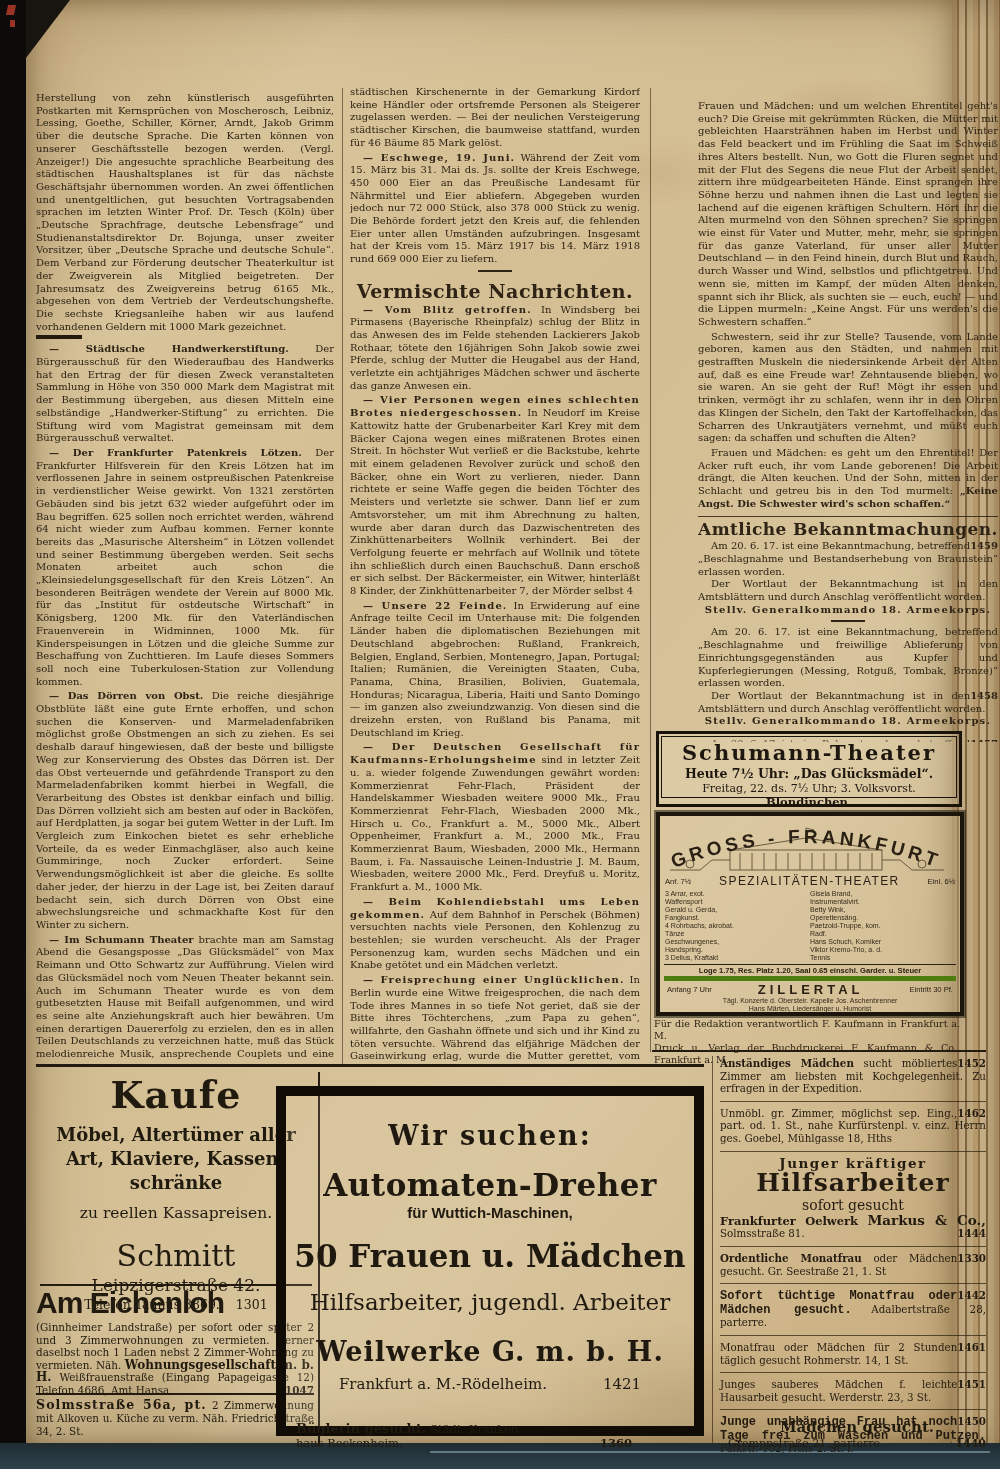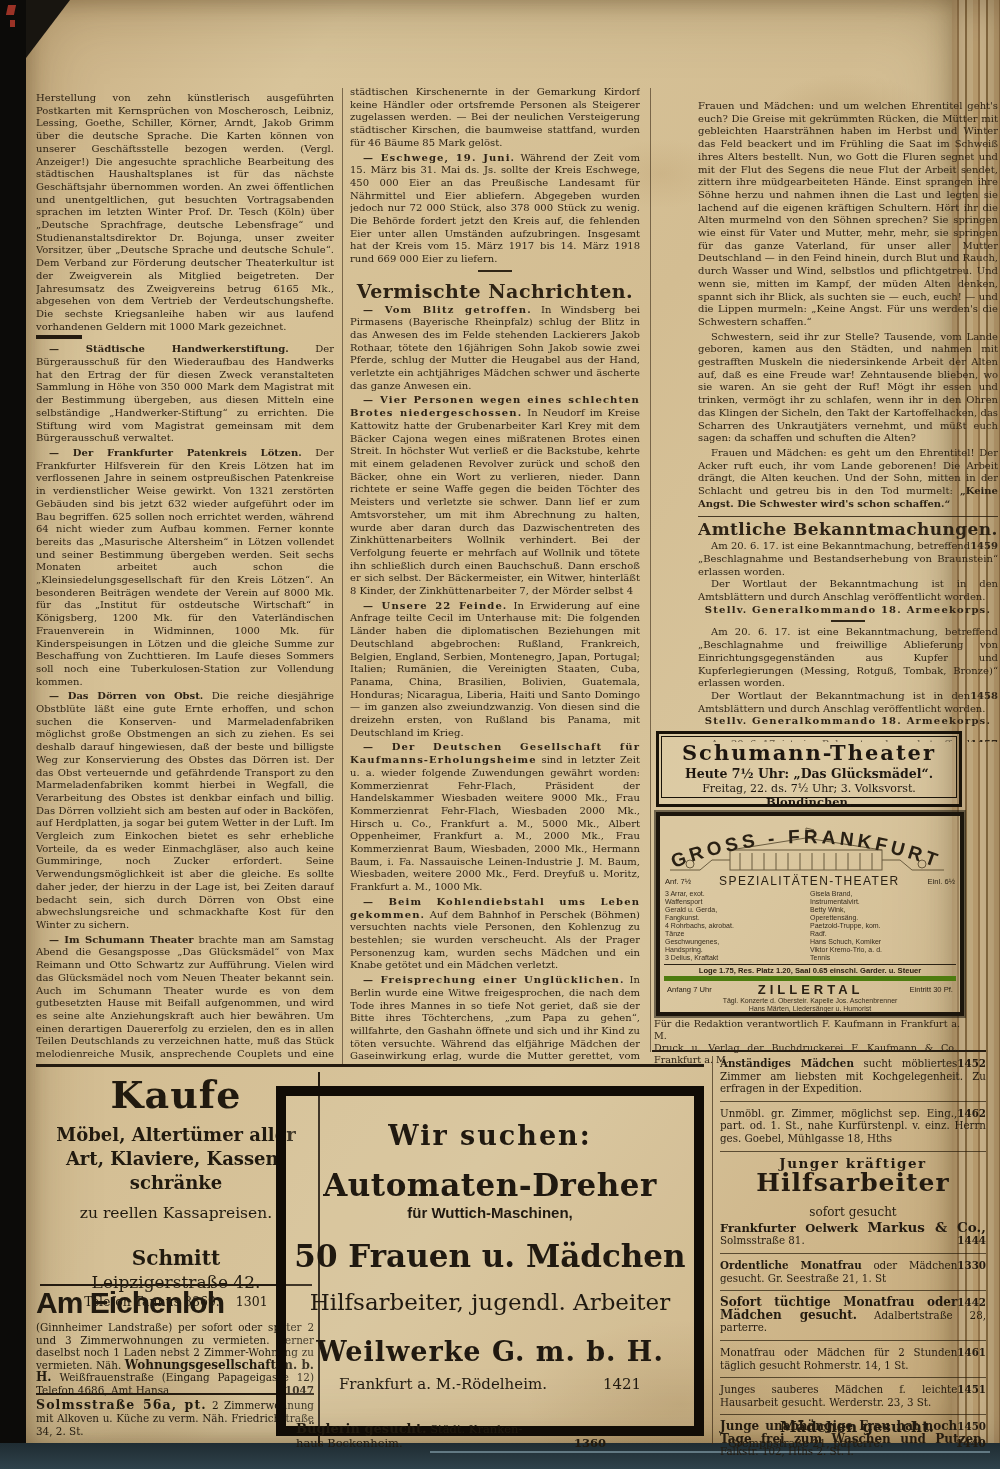"sofort gesucht" .sad .sline3 { font-size: 12px -> 14px; margin-top: 10px -> 3px }
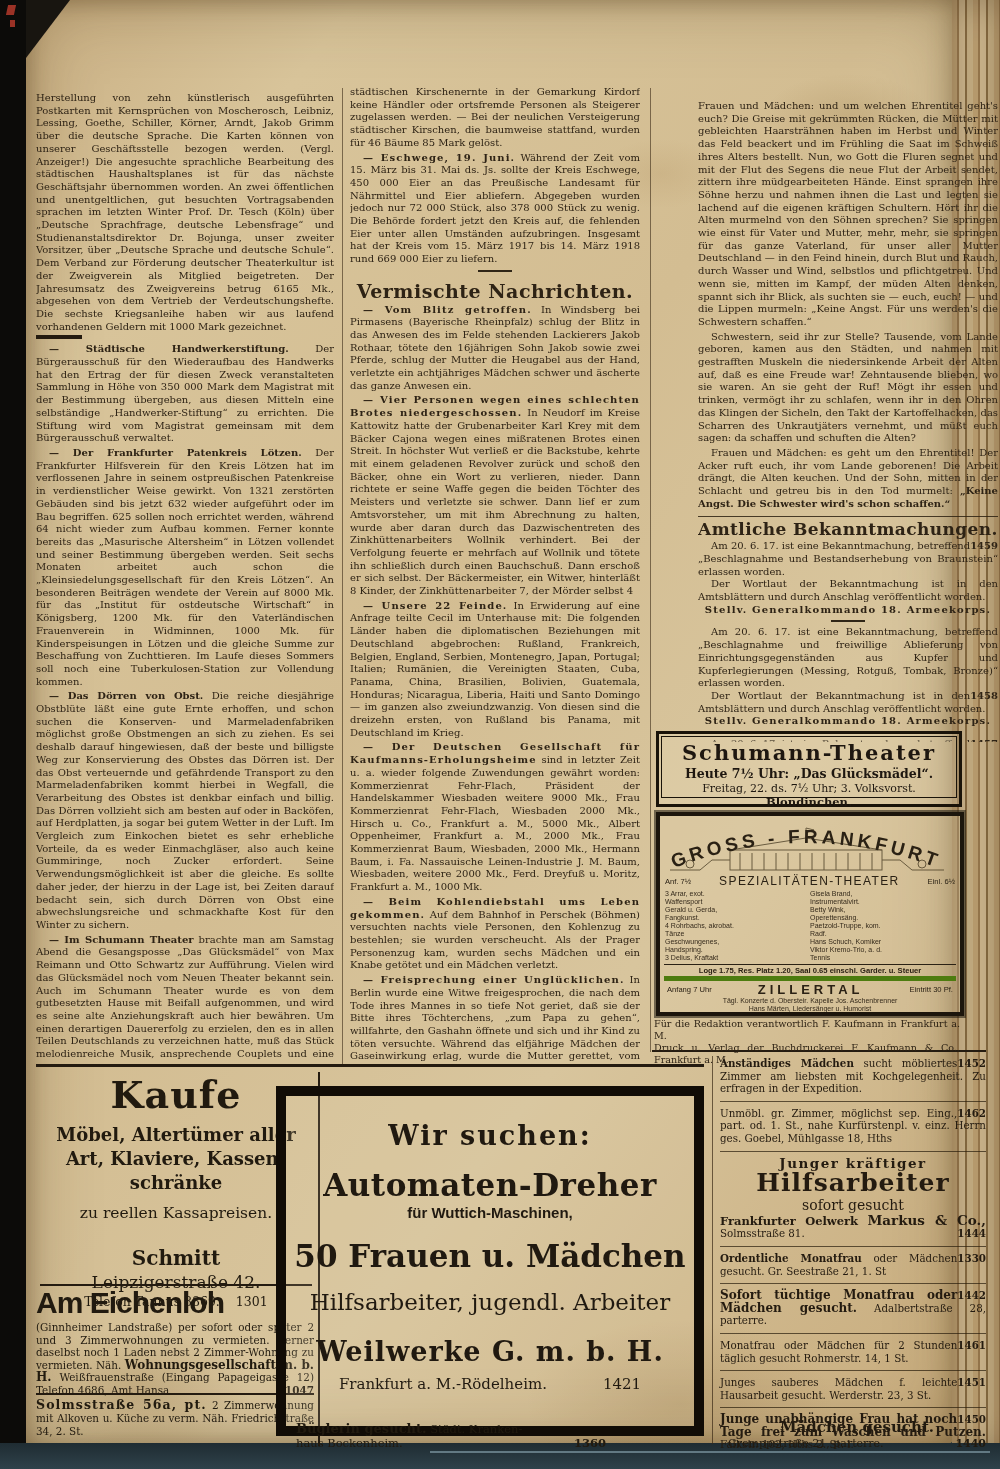"Schmitt" #kaufe .nm { font-size: 20px -> 30px; font-weight: bold -> normal; margin-top: 24px -> 16px }
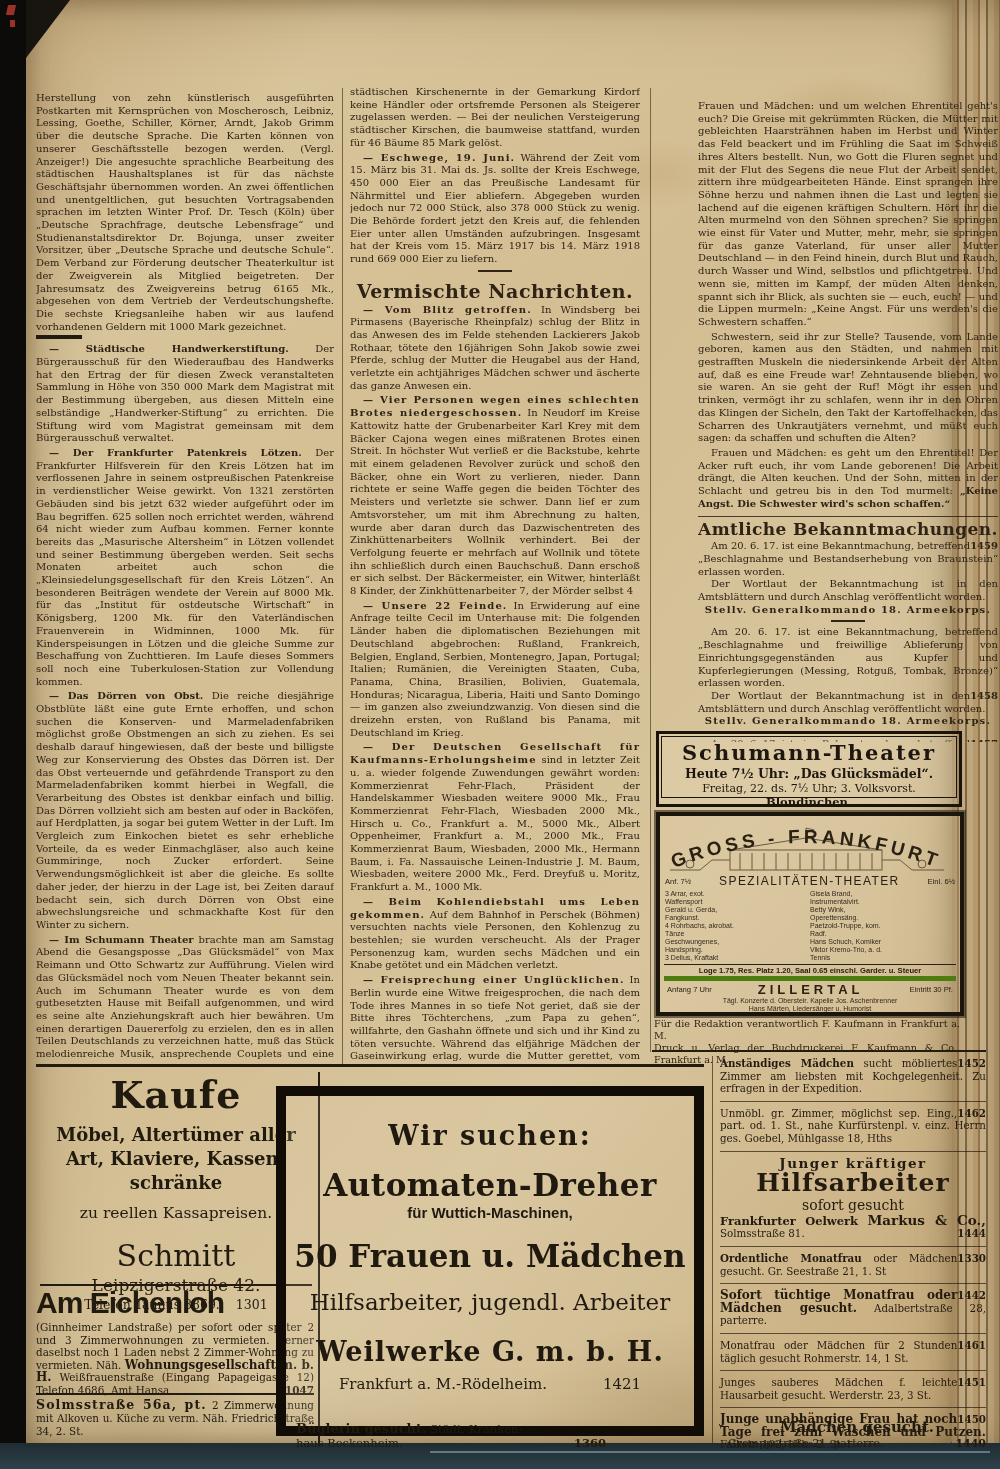"Sofort tüchtige Monatfrau oder Mädchen" .sad.emph .lead { font-family: none -> Liberation Mono, monospace }
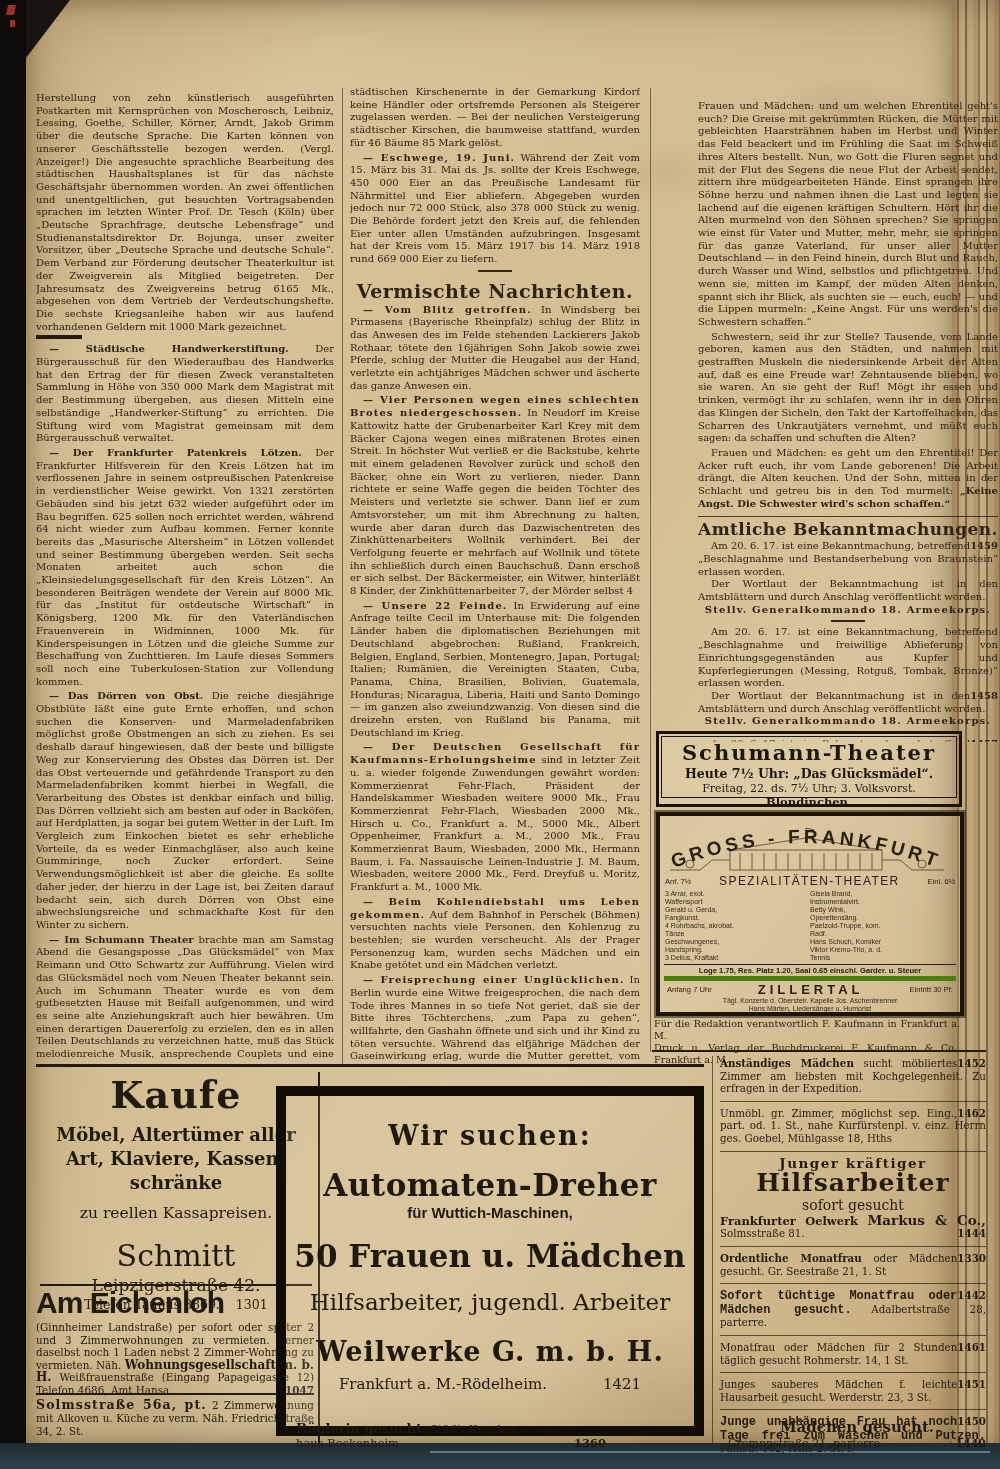"1360" #bueg .num { margin-right: 26px -> none }
